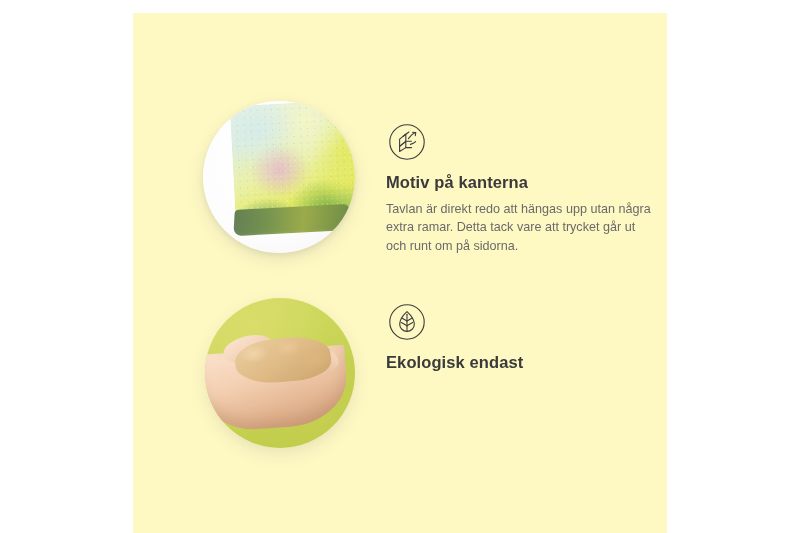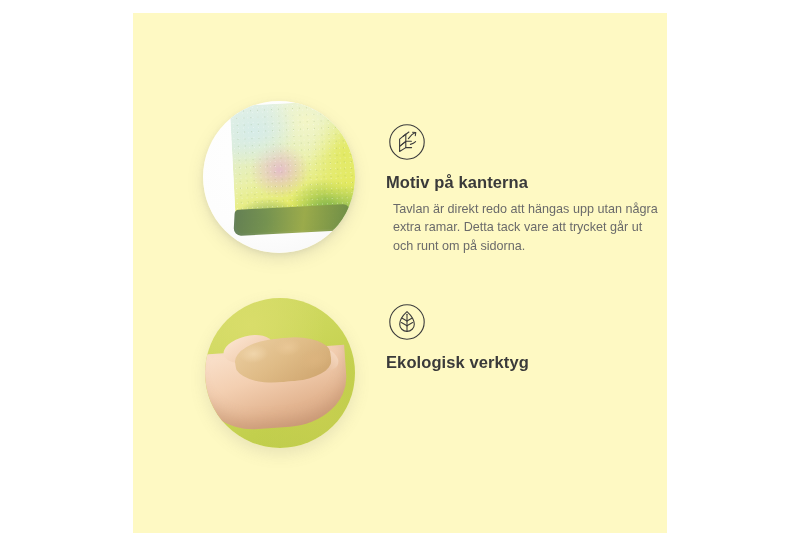"Tavlan är direkt redo att" .feature-desc { margin: 7px 0 0 7px -> 7px 0 0 0 }
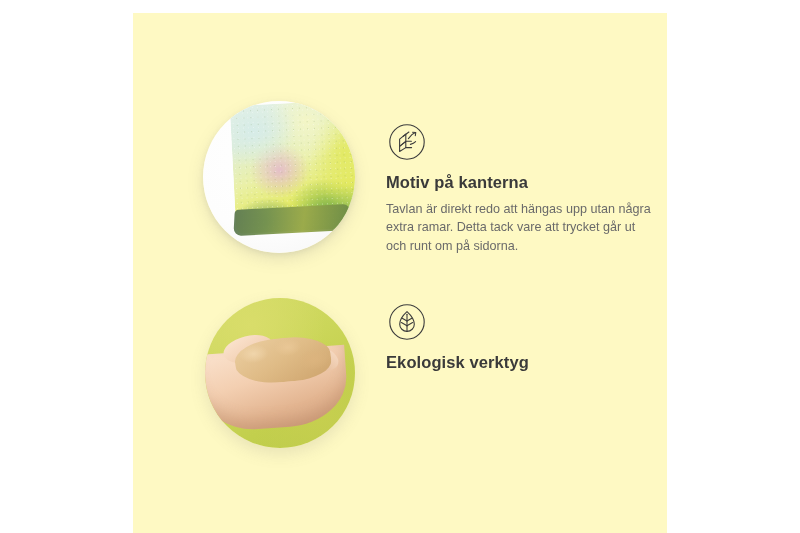"Ekologisk verktyg" h2.feature-title { text: verktyg -> endast }
